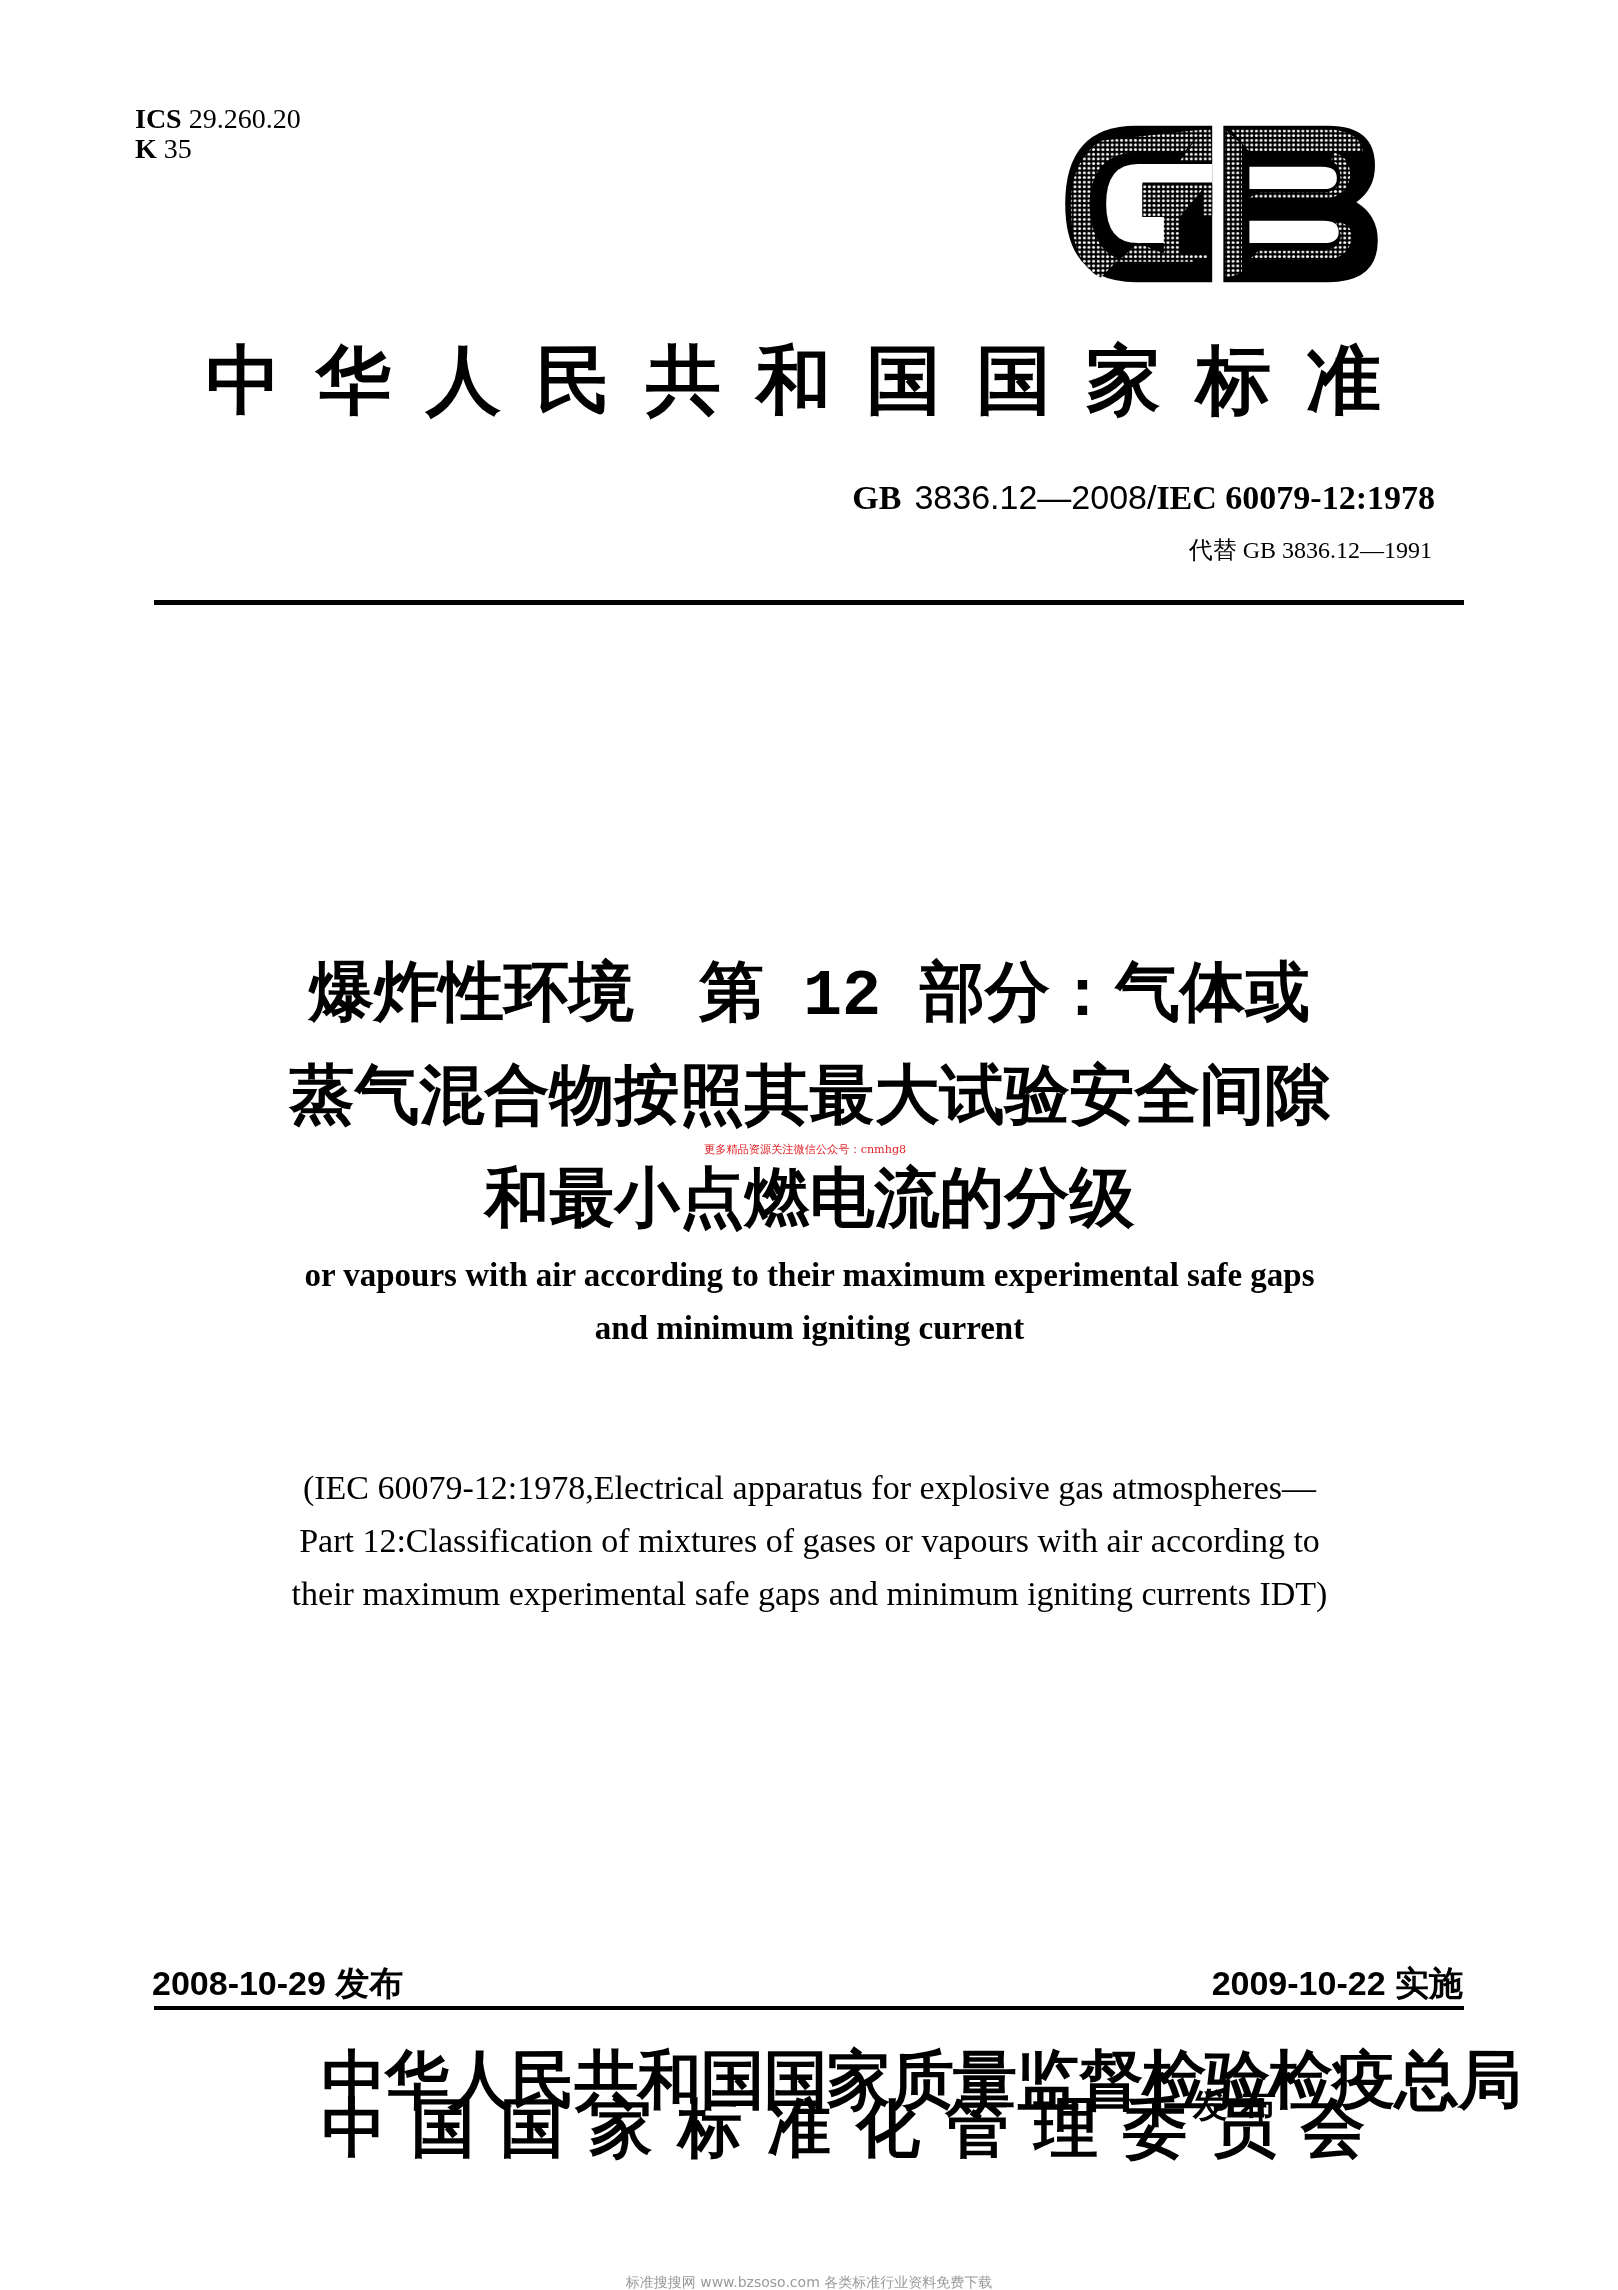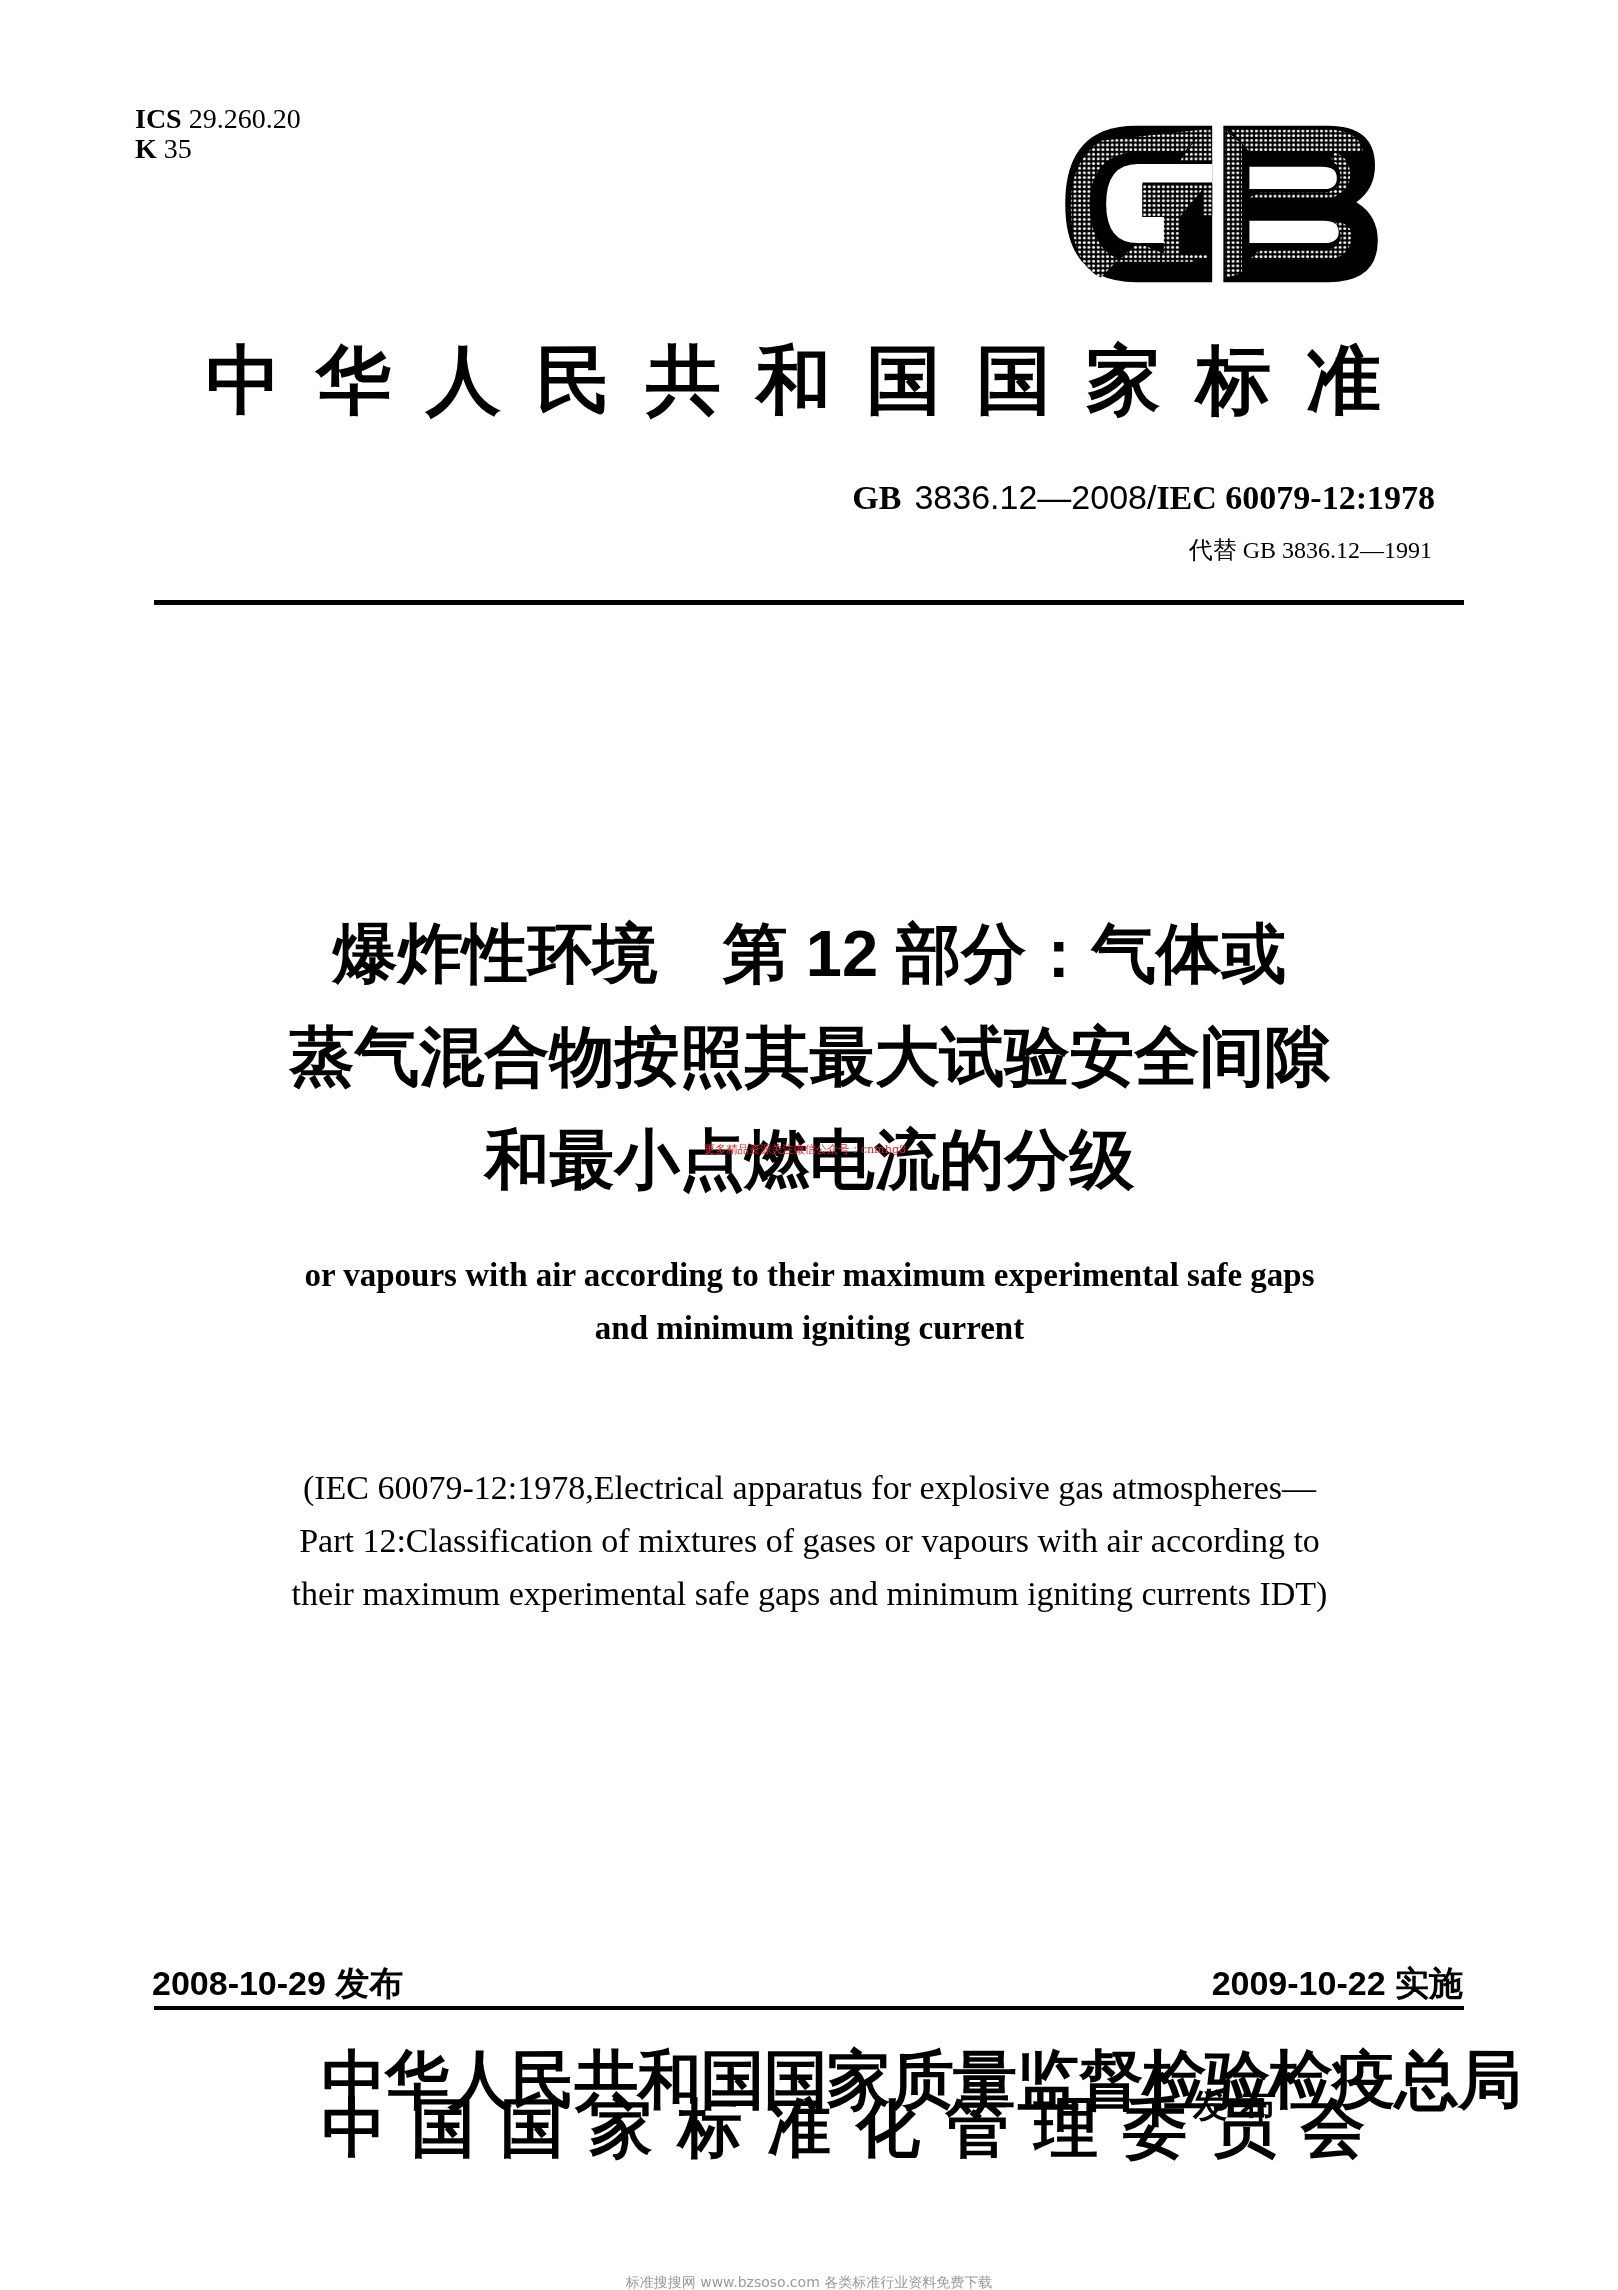"爆炸性环境 第 12 部分：气体或" #cn-title { font-family: Liberation Sans, sans-serif -> Liberation Mono, monospace; top: 902px -> 946px }
